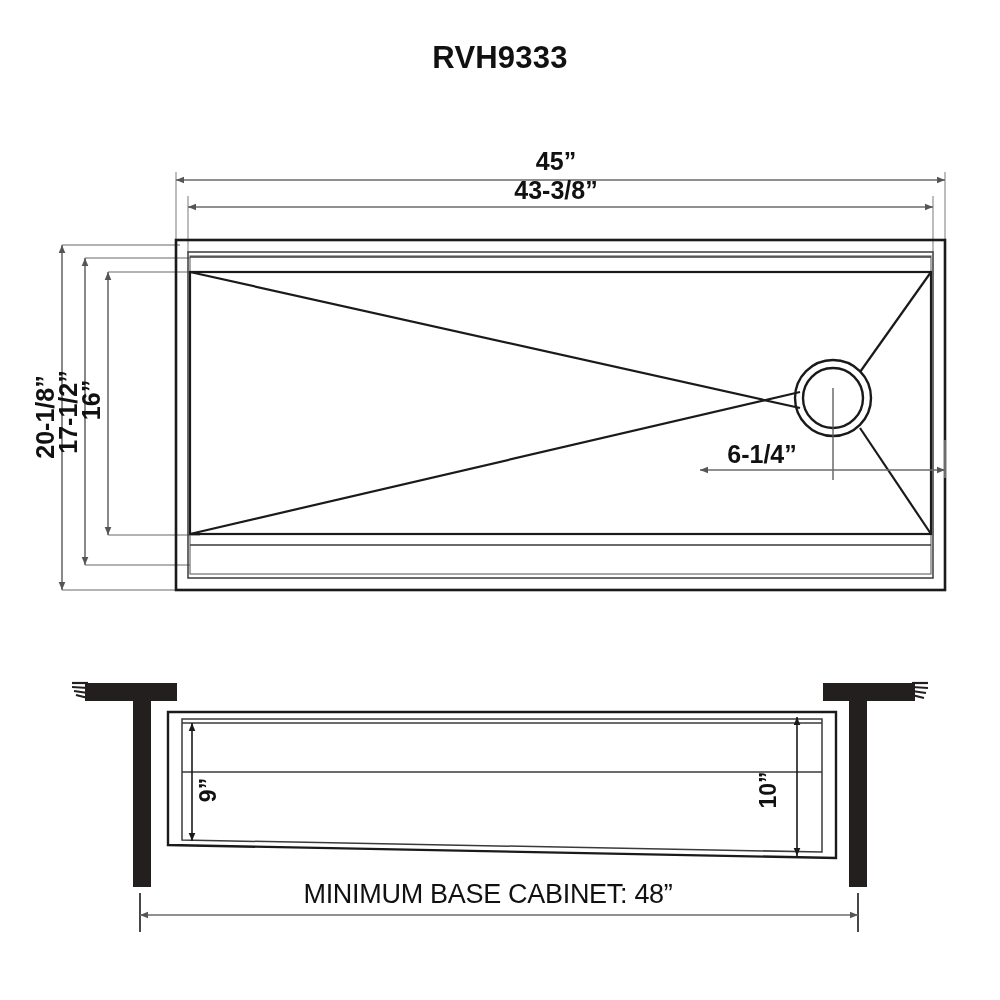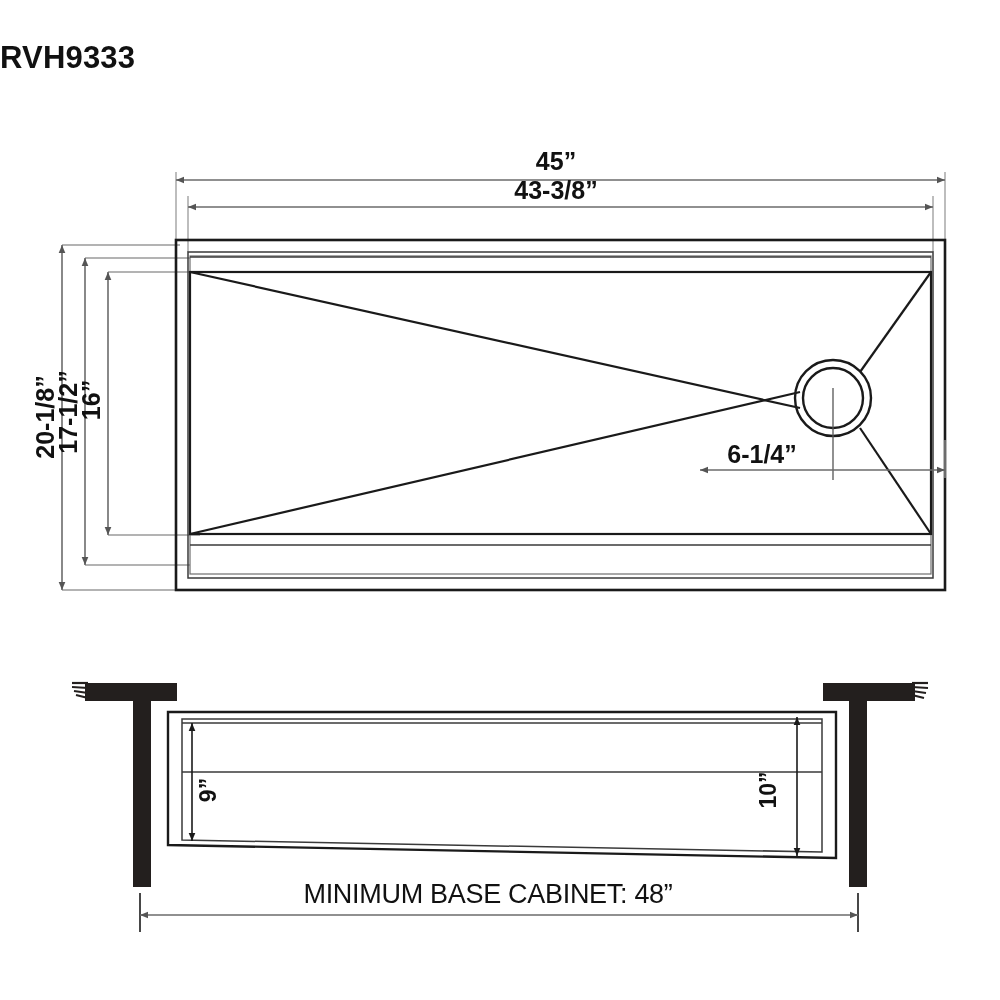"RVH9333" #page-title { text-align: none -> center }
